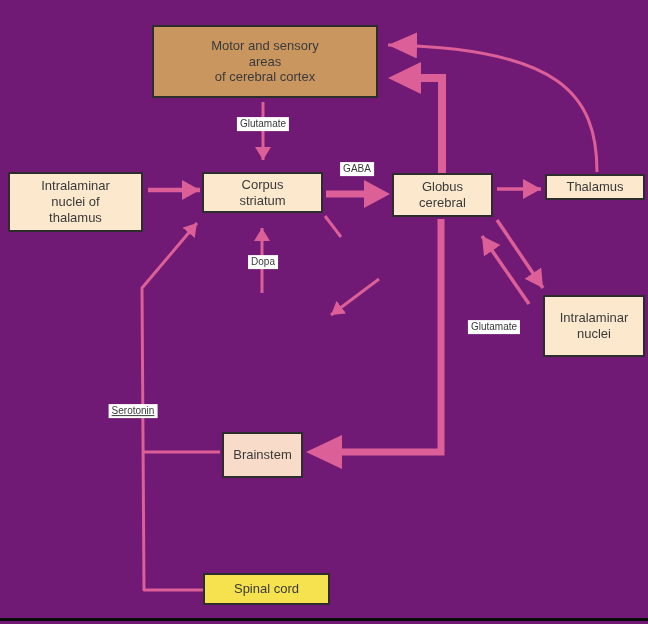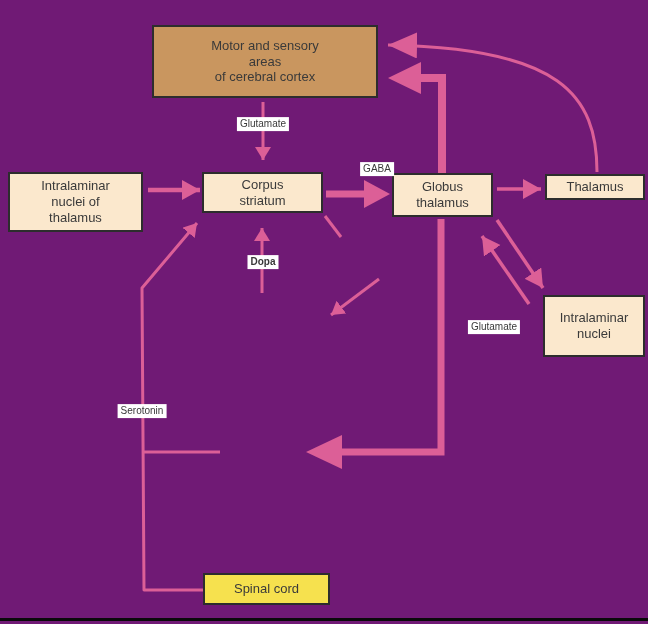"GABA" div.nt-label { left: 377px -> 357px }
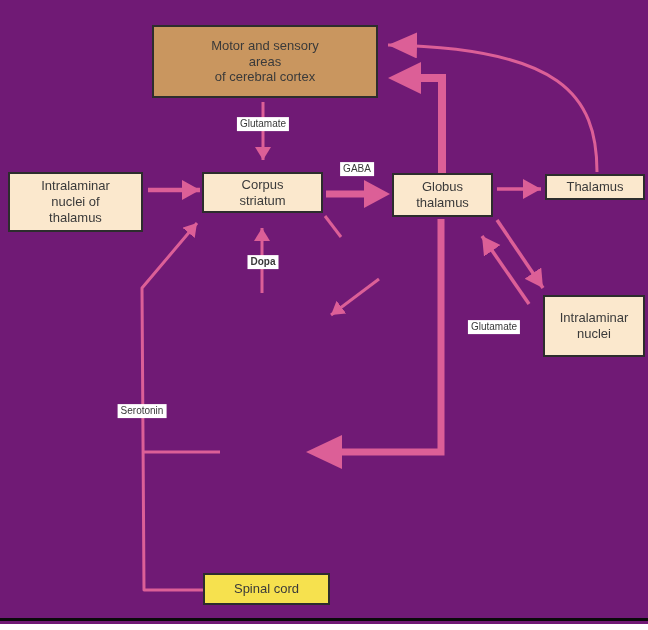"Globus" span { text: thalamus -> cerebral }
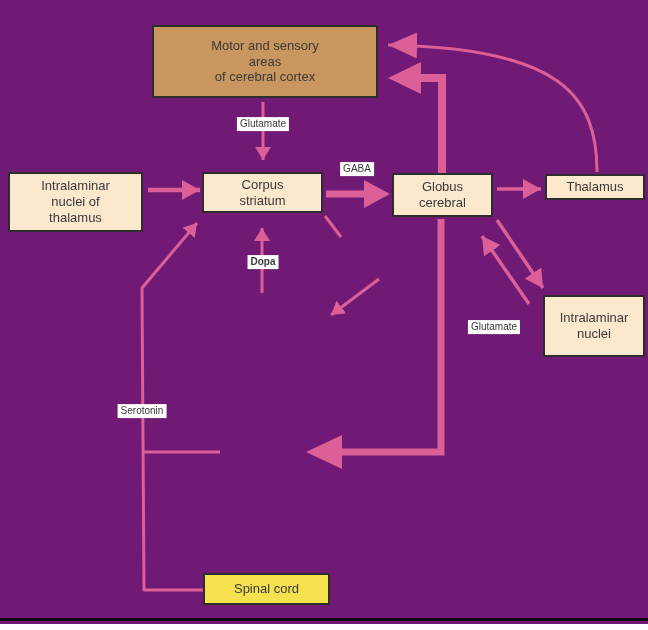"Dopa" div.nt-label { font-weight: bold -> none }
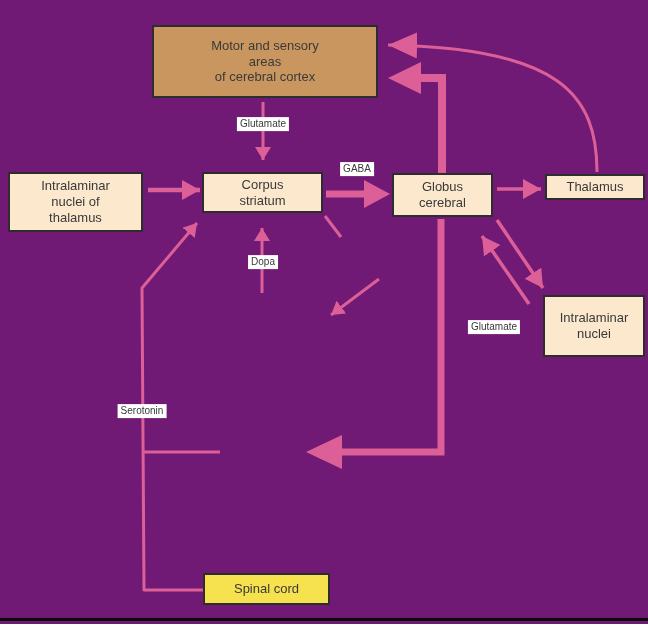"Serotonin" div.nt-label { left: 142px -> 133px; text-decoration: none -> underline }
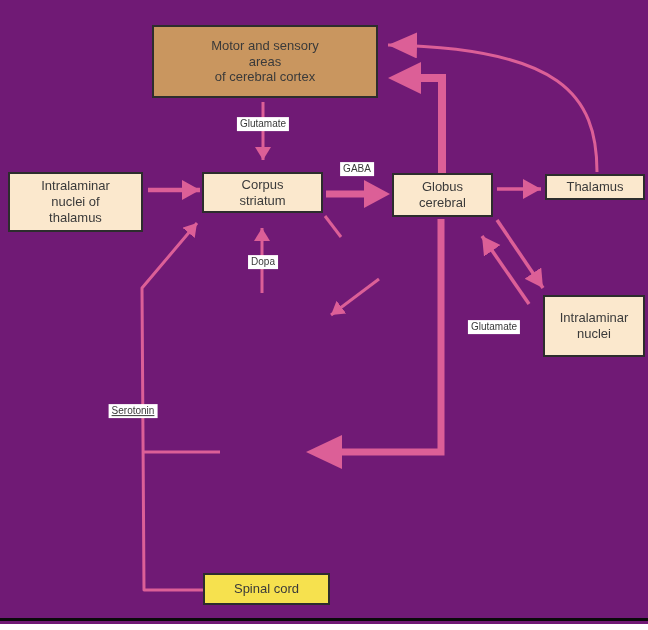"Brainstem" div.box { html: none -> <div> <span>Brainstem</span> </div> }
